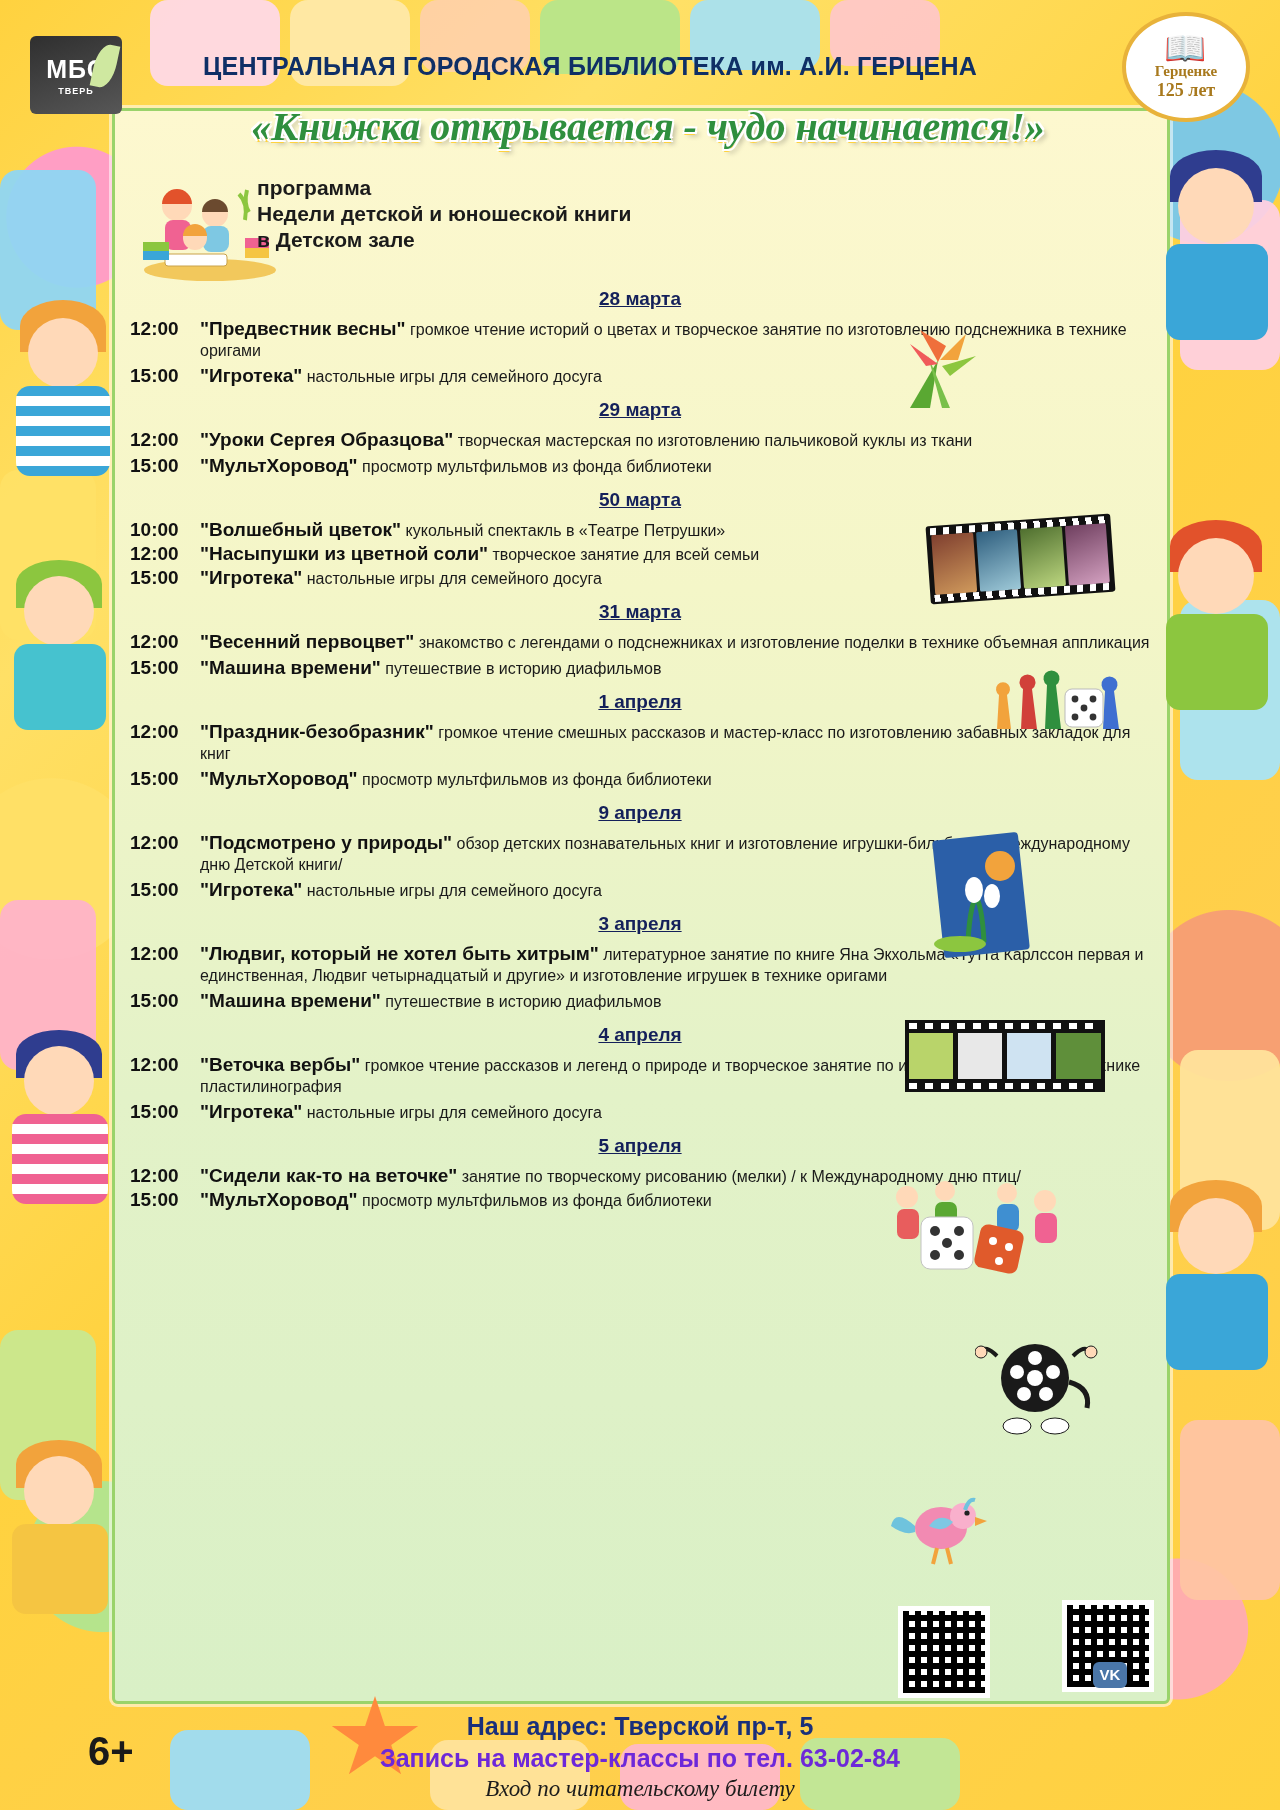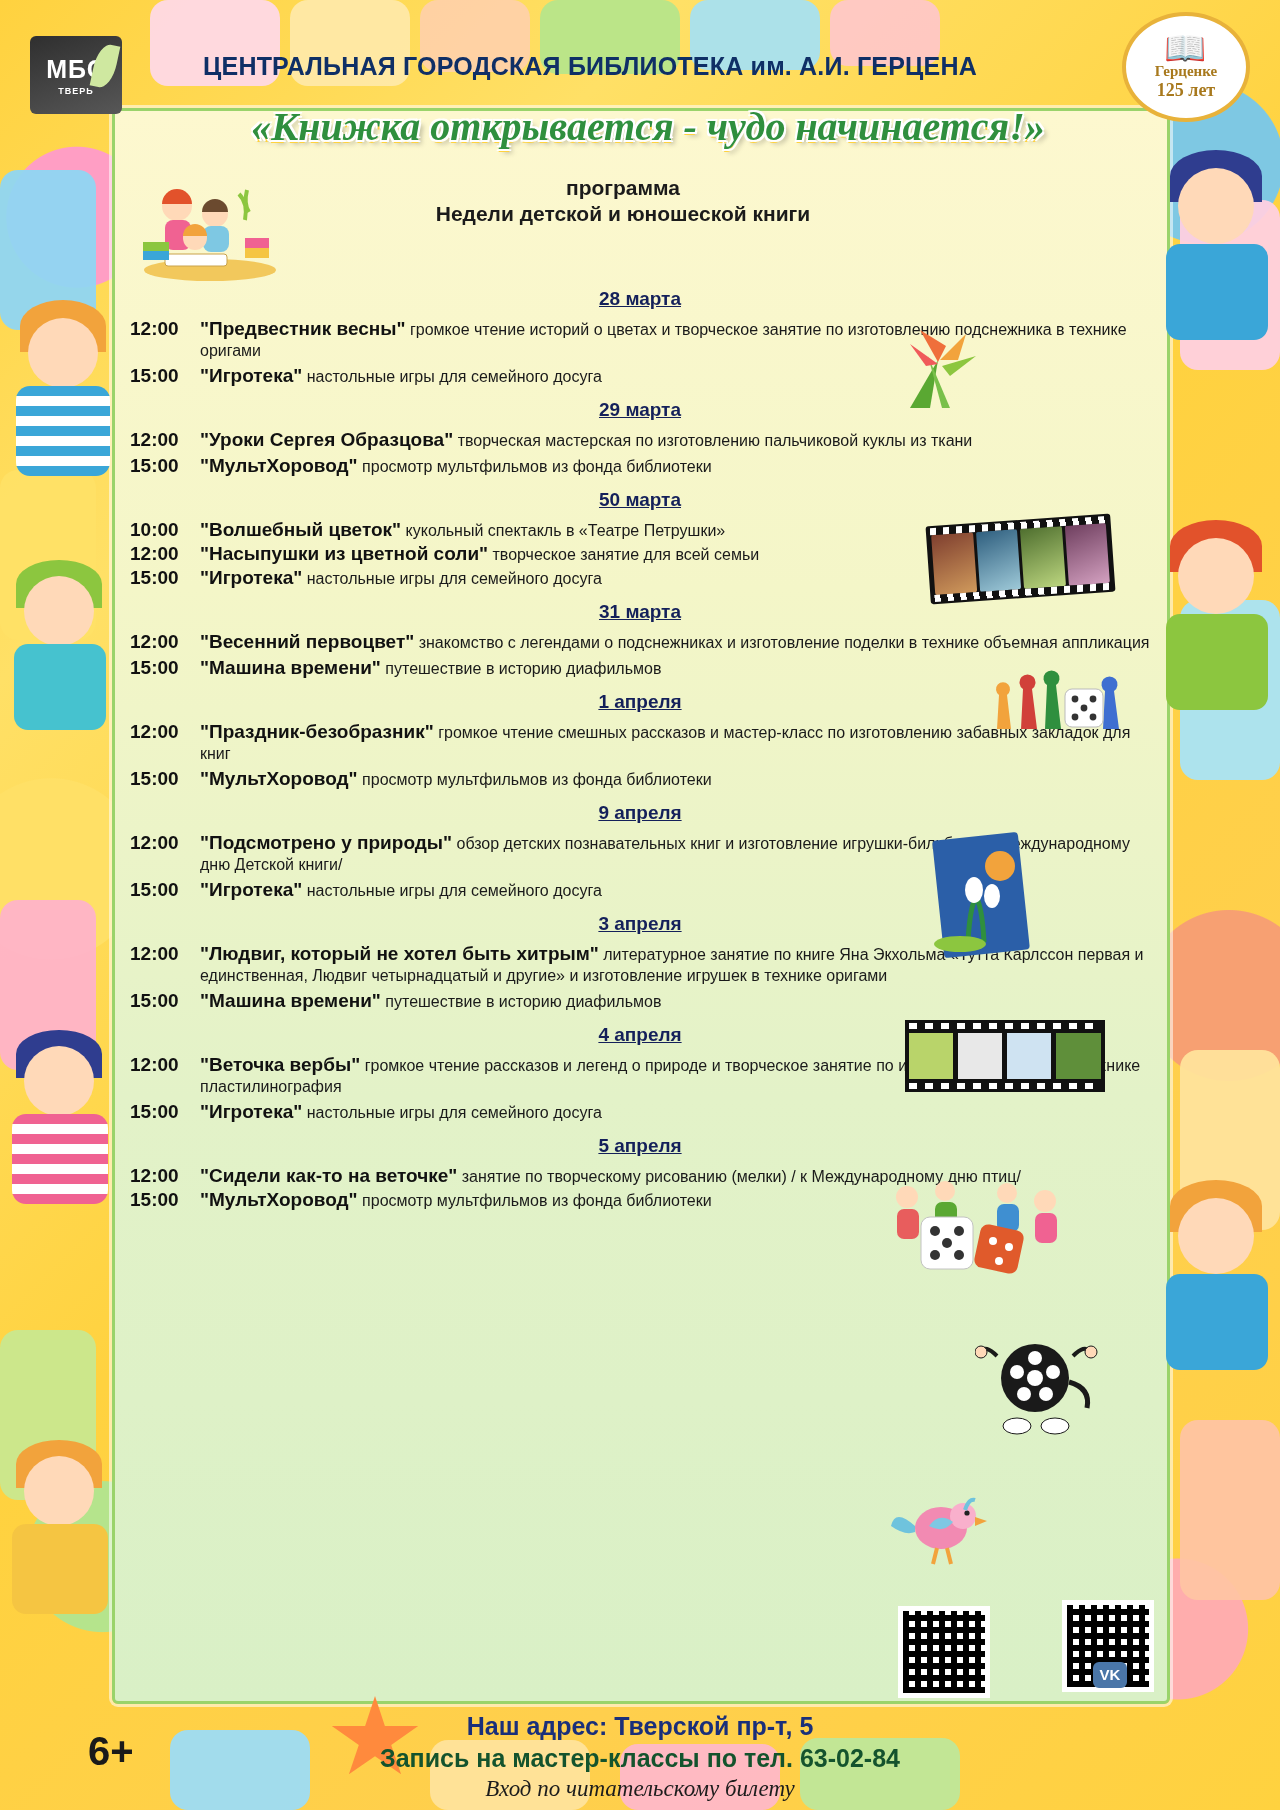"программа" .prog-head { left: 243px -> 257px; text-align: center -> left }
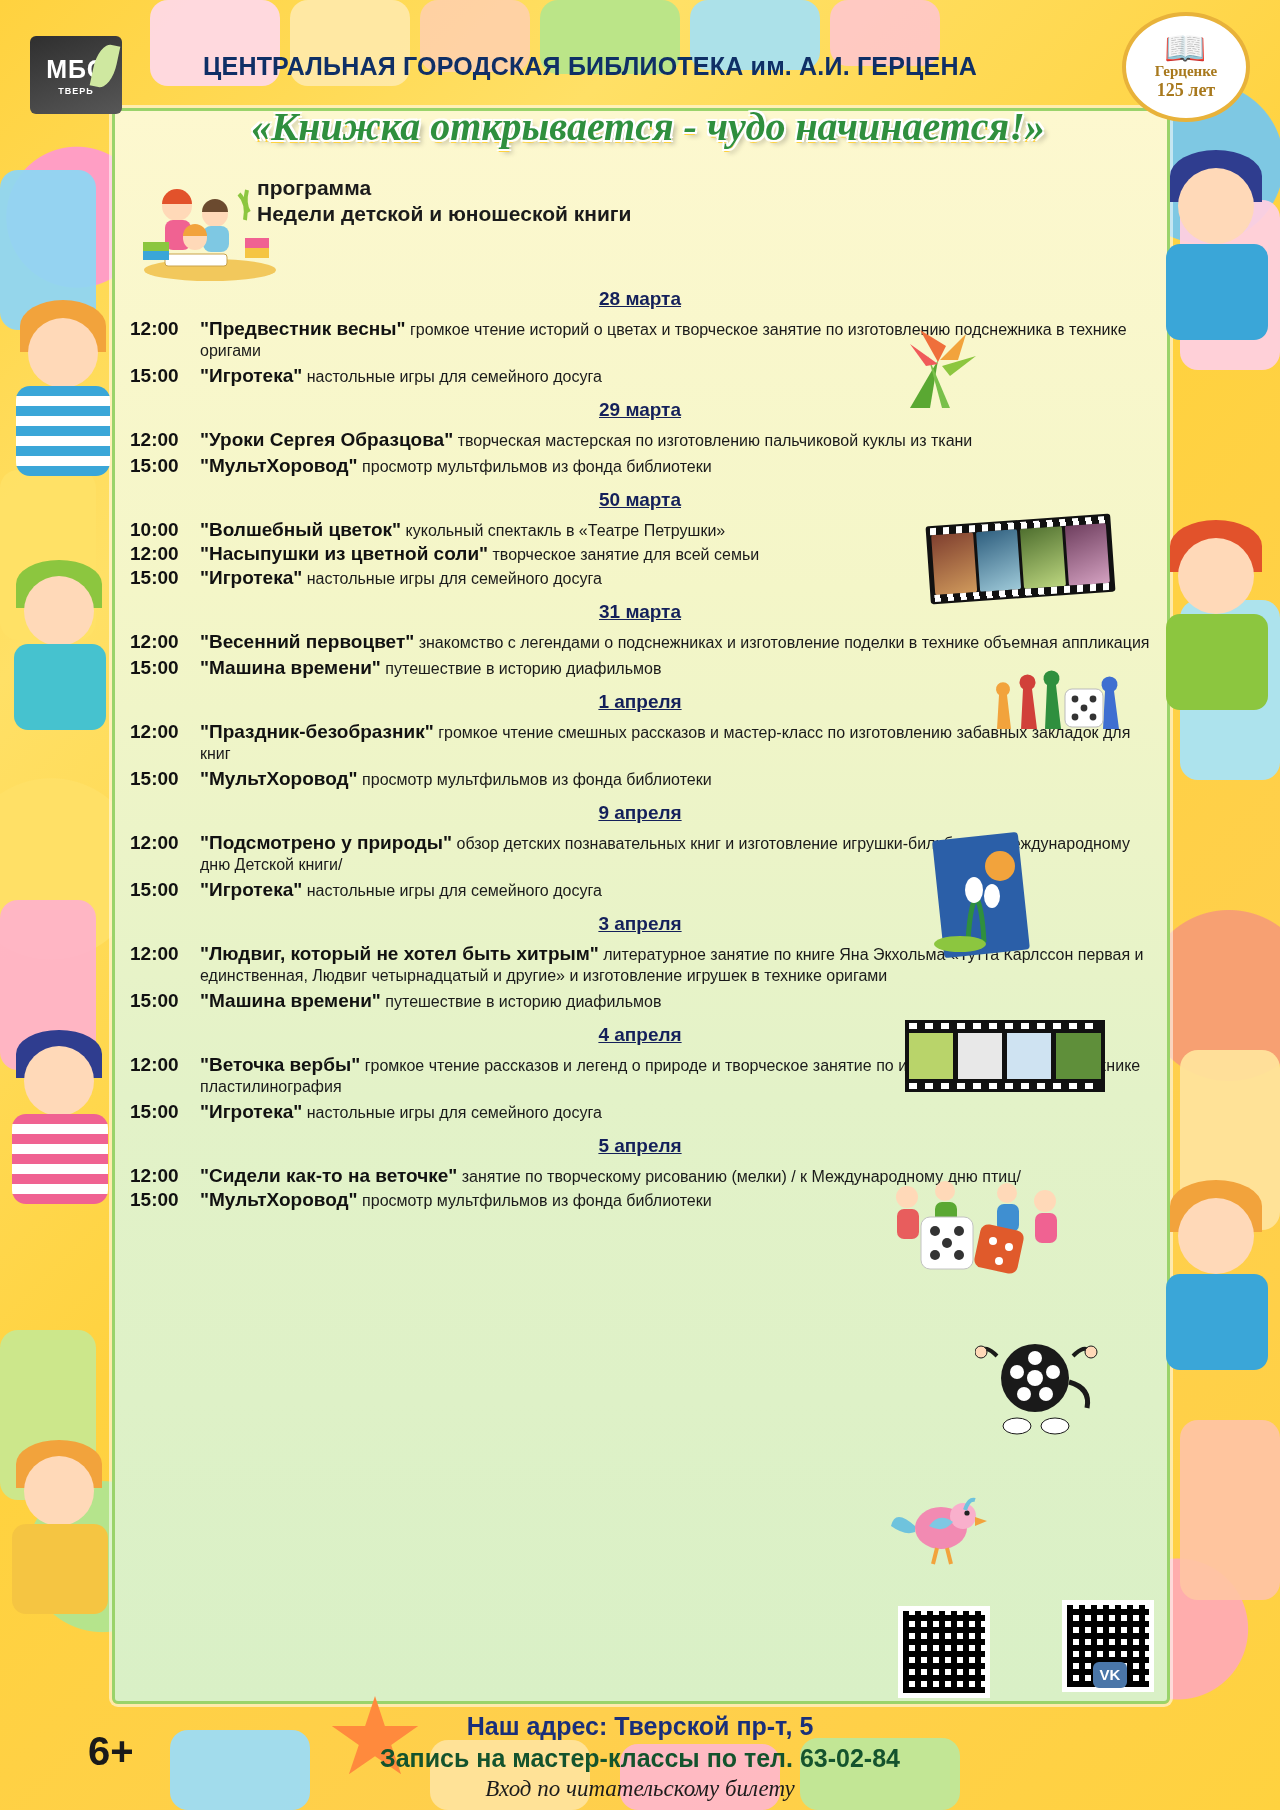"в Детском зале" div { html: none -> <div>в Детском зале</div> }
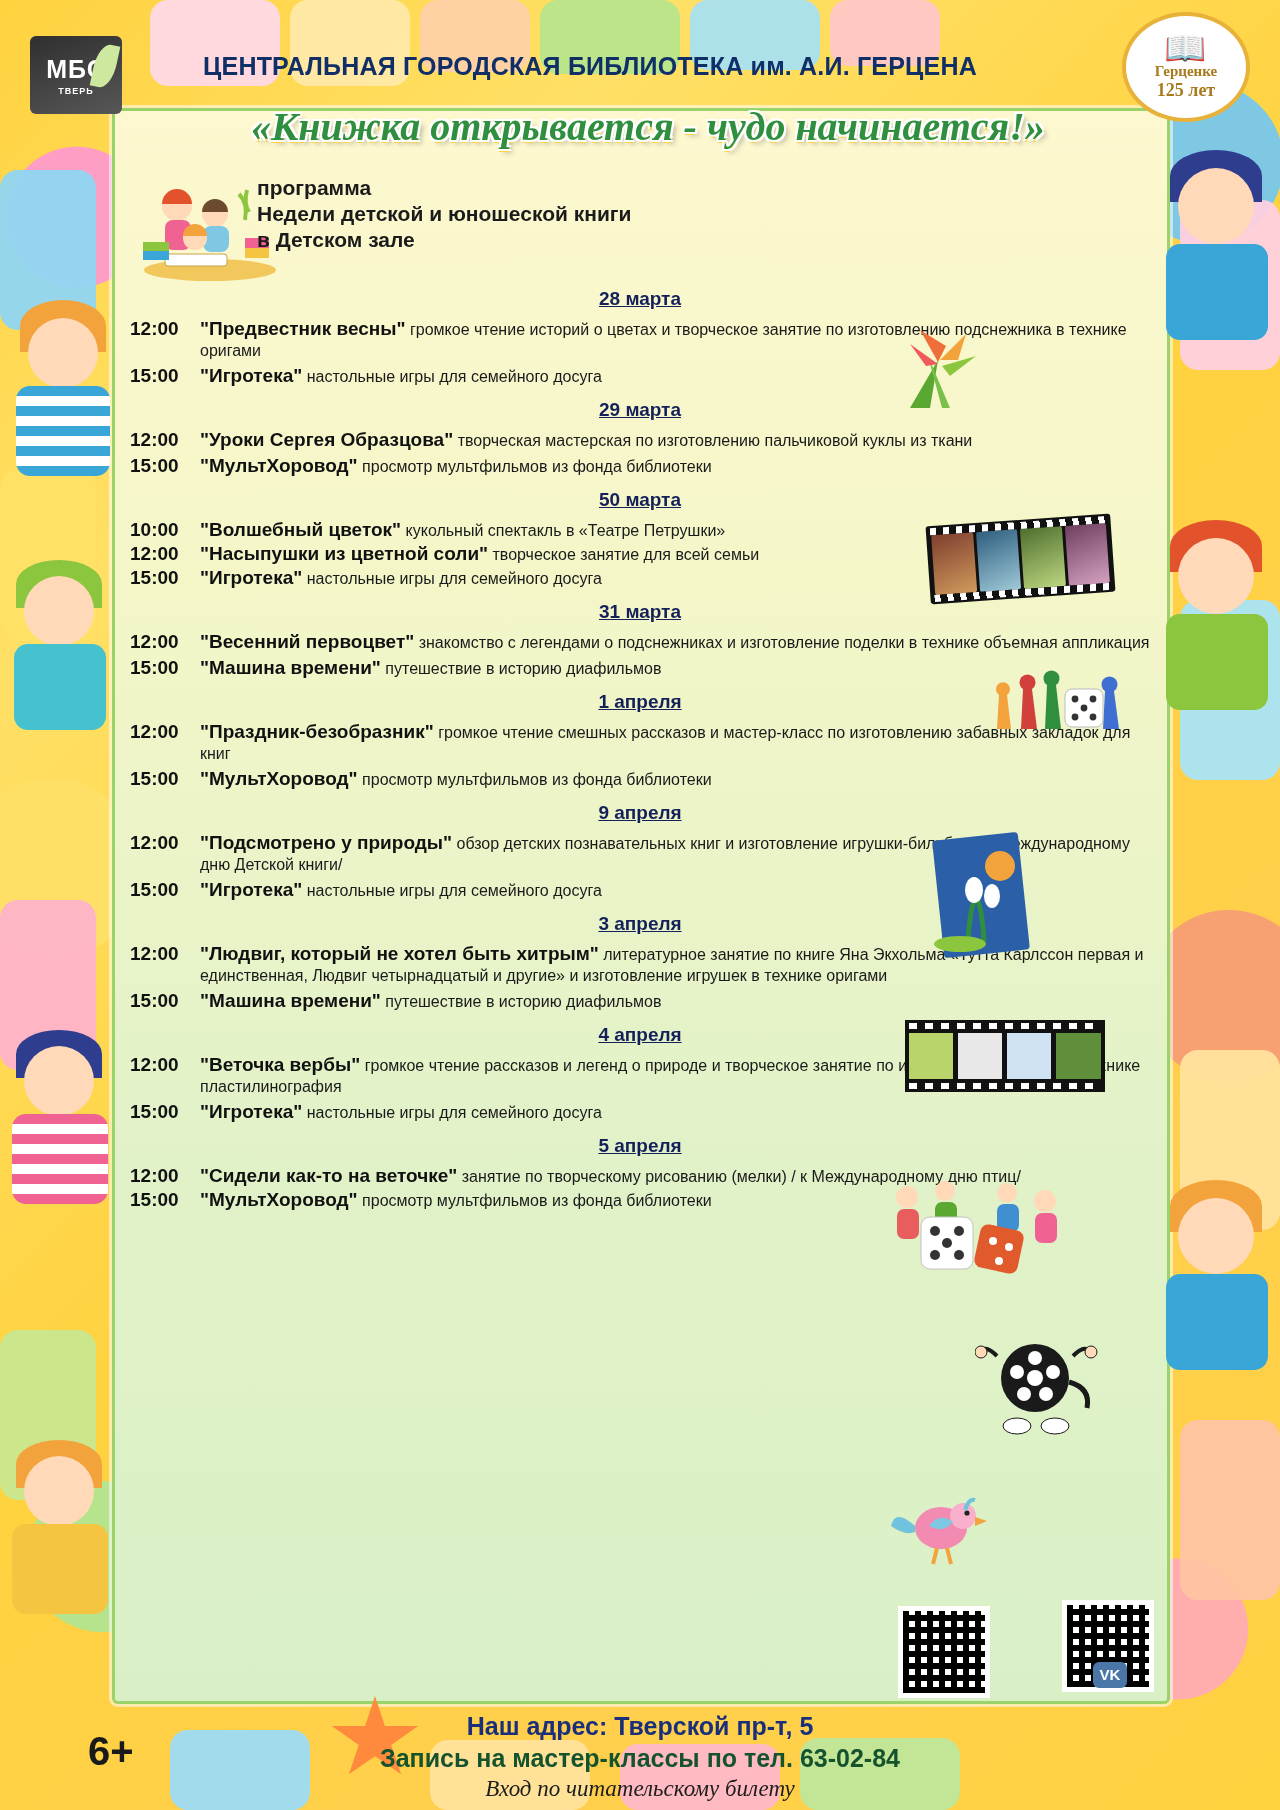"Запись на мастер-классы по тел." .f2 { color: #14532d -> #6d28d9 }
